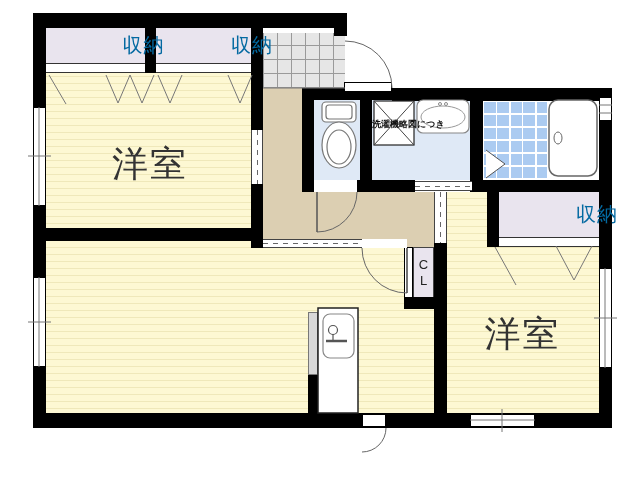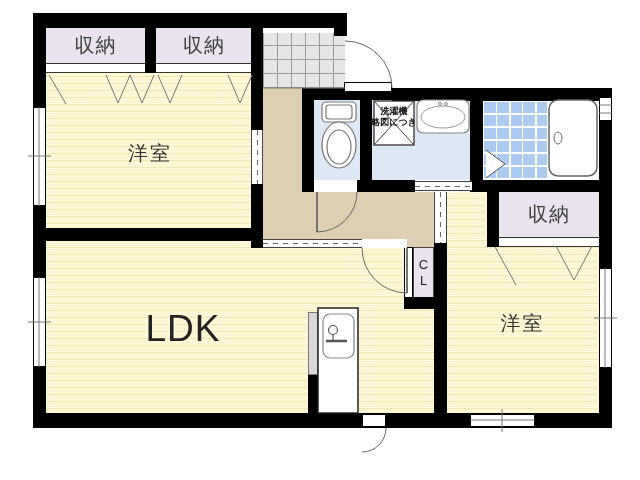"収納" .lbl-closet { color: #404040 -> #0369a1; margin-left: none -> 48px }
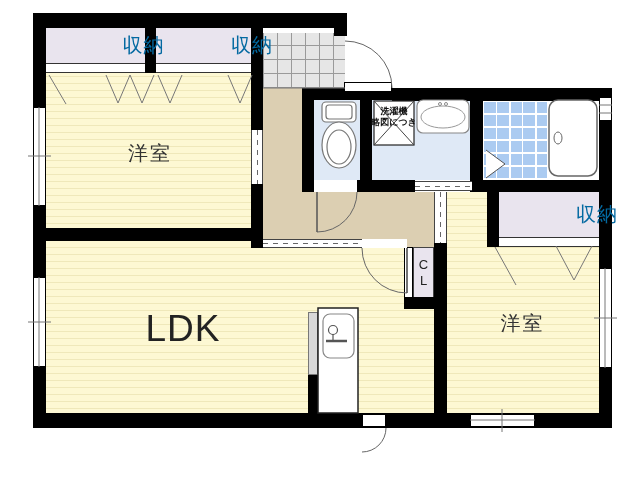"洗濯機" .lbl-laundry { flex-direction: column -> row; justify-content: flex-start -> space-between }
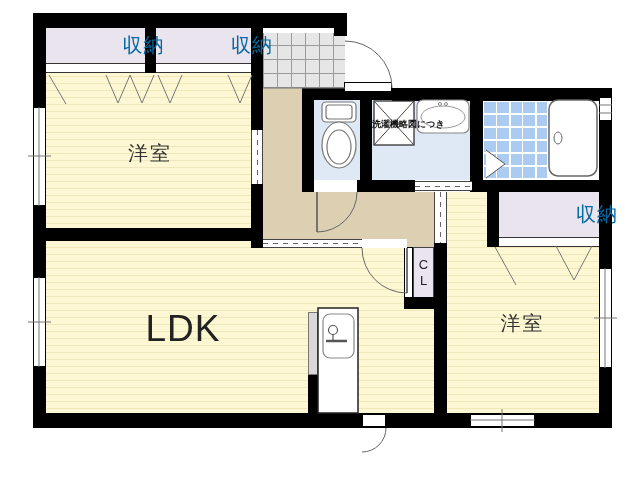"洋室" .lbl-room { font-size: 20px -> 36px }
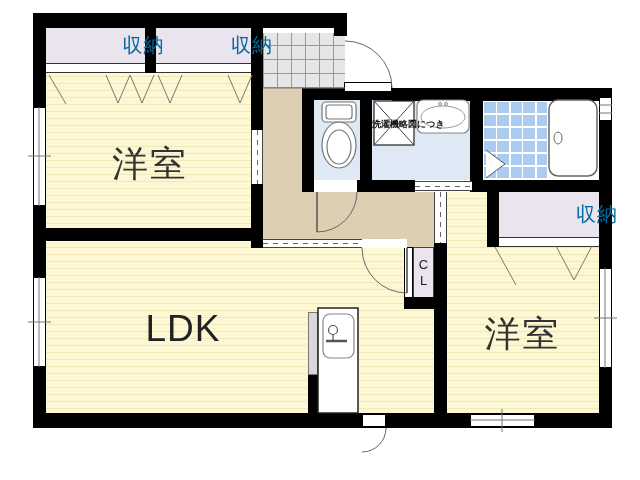"LDK" div.lbl { html: <div>LDK</div> -> none }
